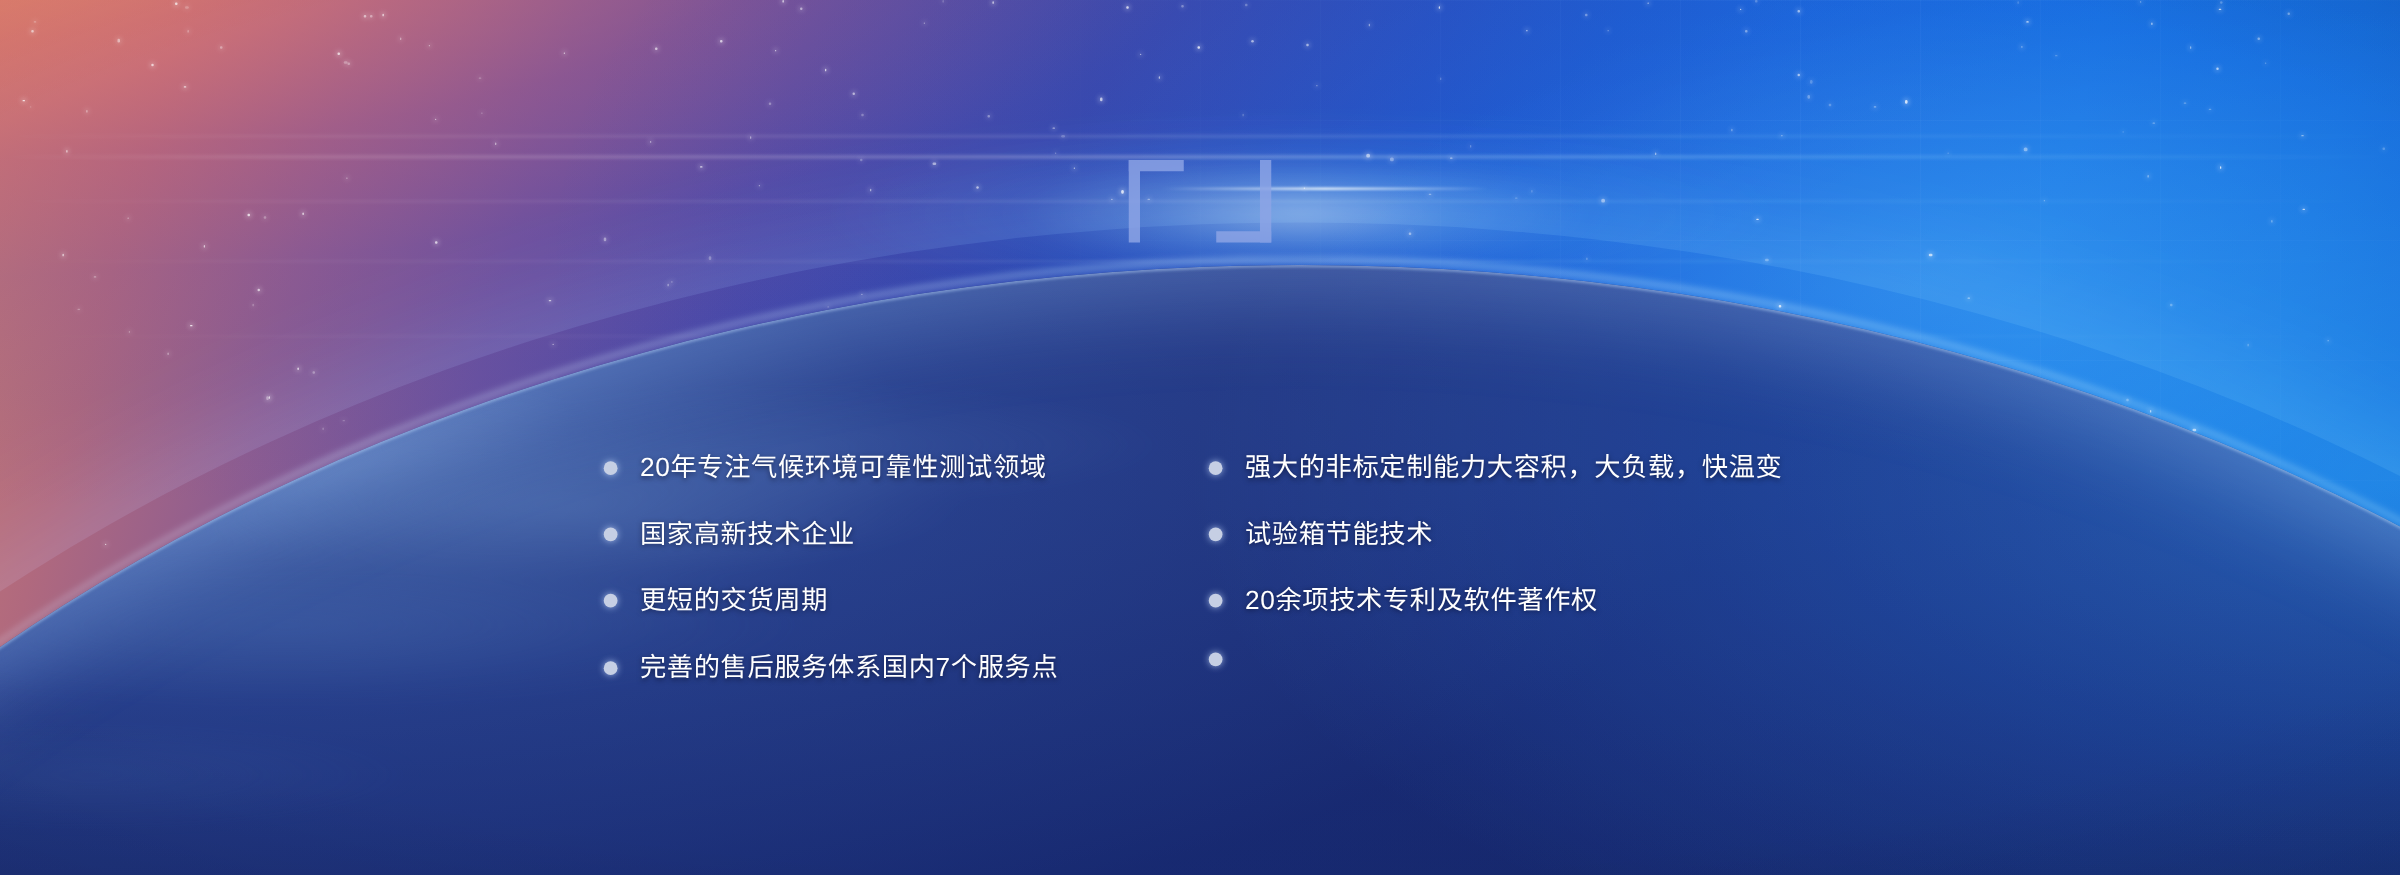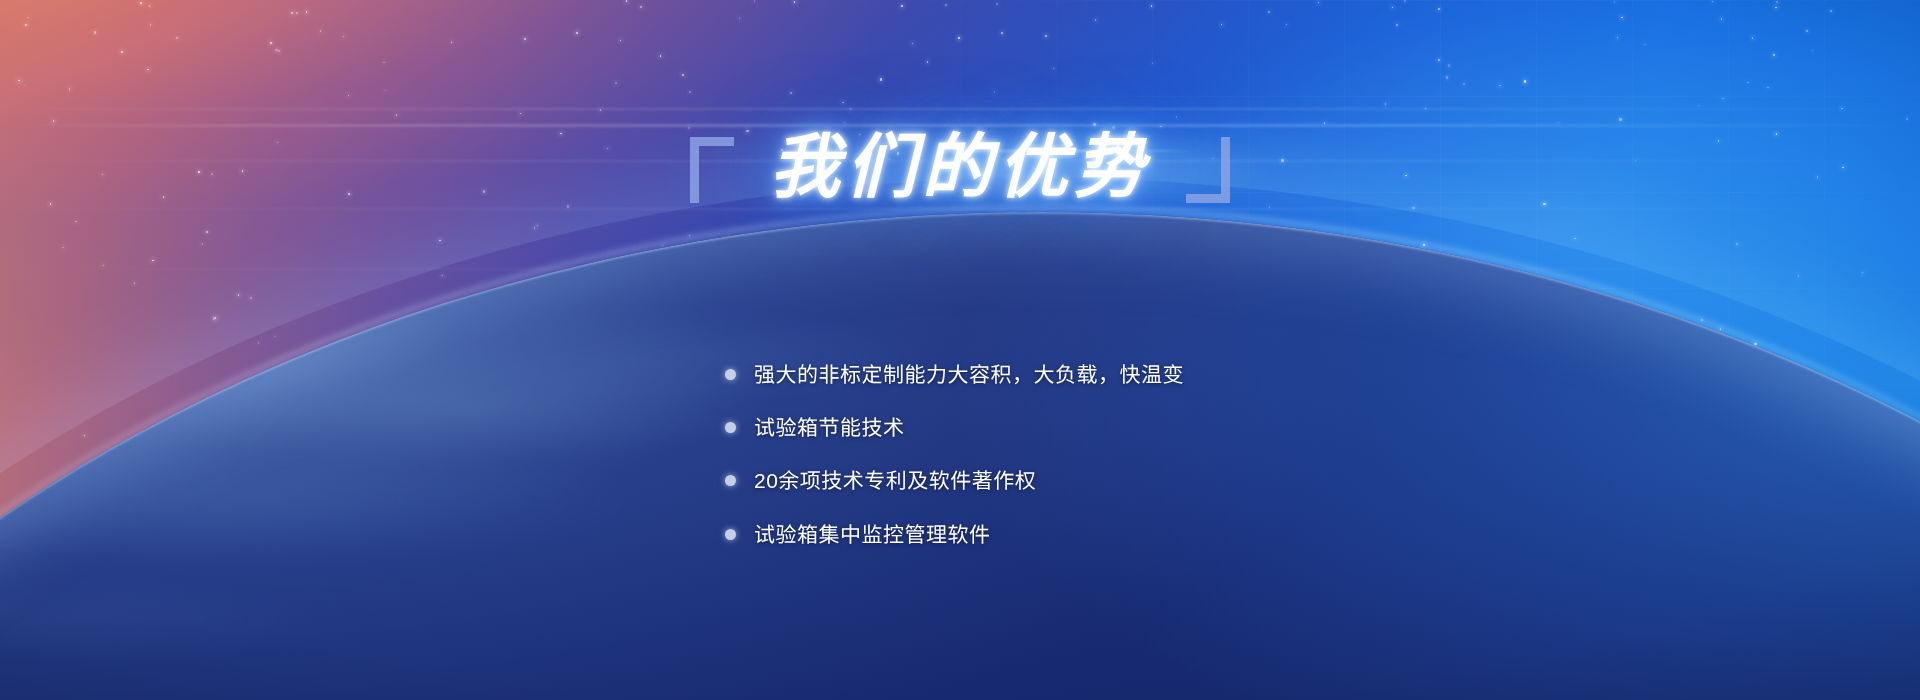"我们的优势" span.headline-text { html: <span>我们的优势</span> -> none }
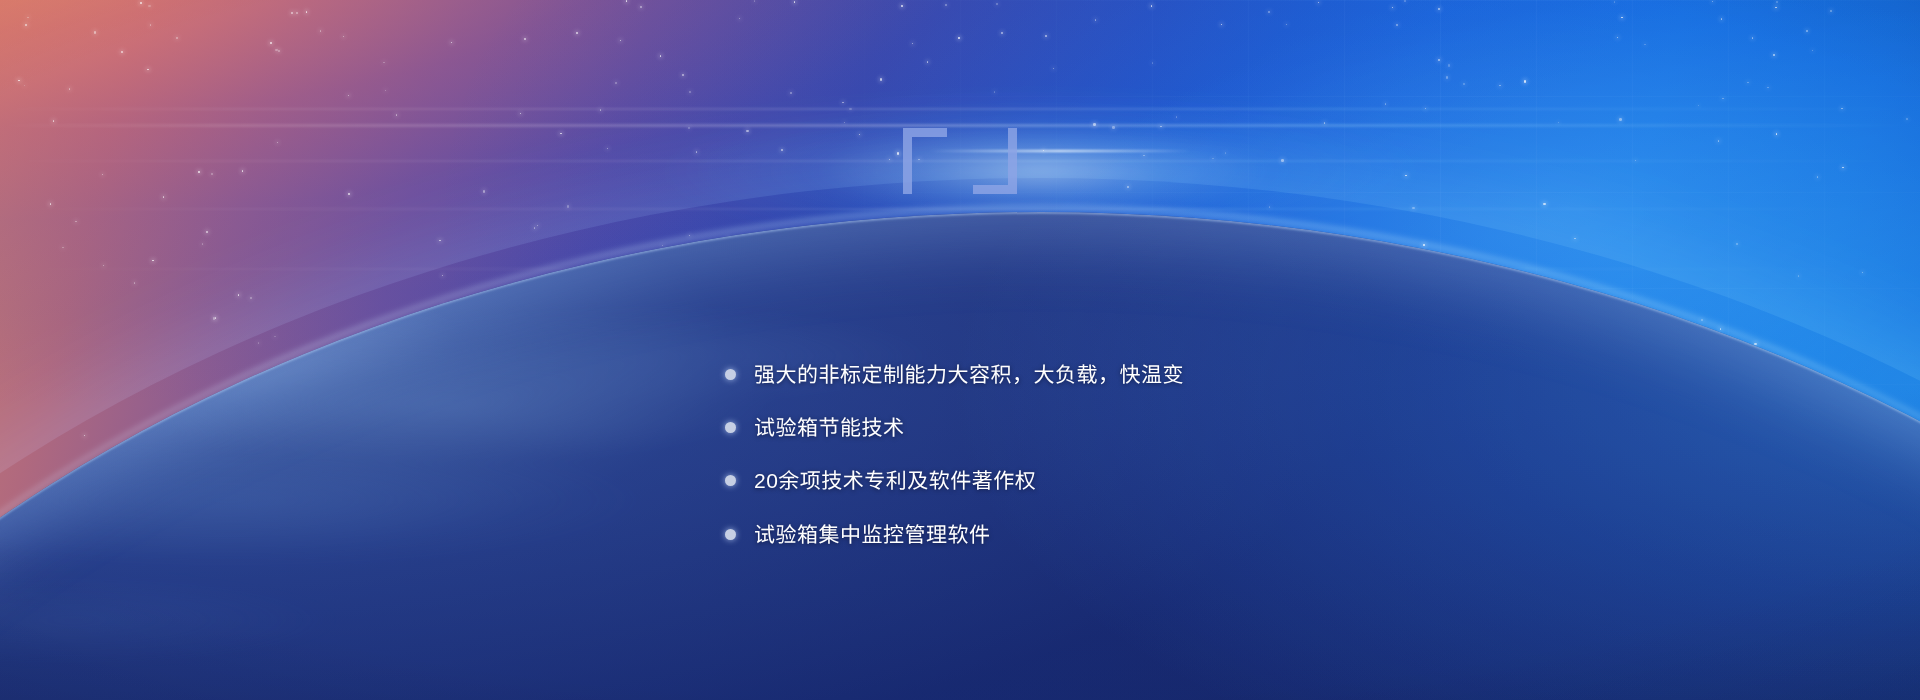"20年专注气候环境可靠性测试领域" div.adv-col { html: none -> <div> <div> <span></span> <span>20年专注气候环境可靠性测试领域</span> </div> <div> <span></span> <span>国家高新技术企业</span> </div> <div> <span></span> <span>更短的交货周期</span> </div> <div> <span></span> <span>完善的售后服务体系国内7个服务点</span> </div> </div> }
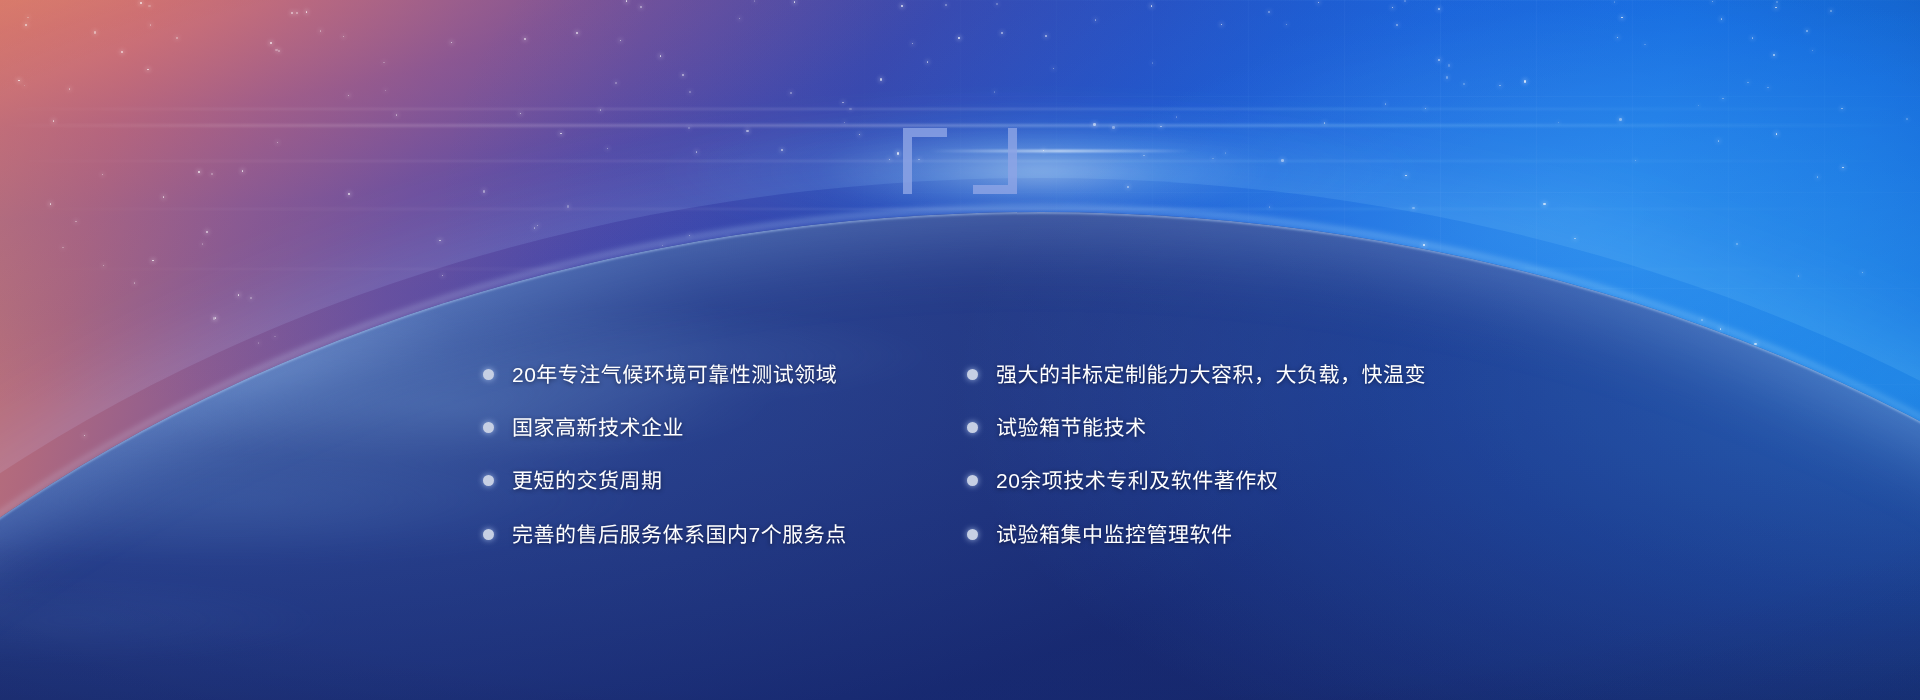"试验箱集中监控管理软件" span { html: <span>试验箱集中监控管理软件</span> -> none }
